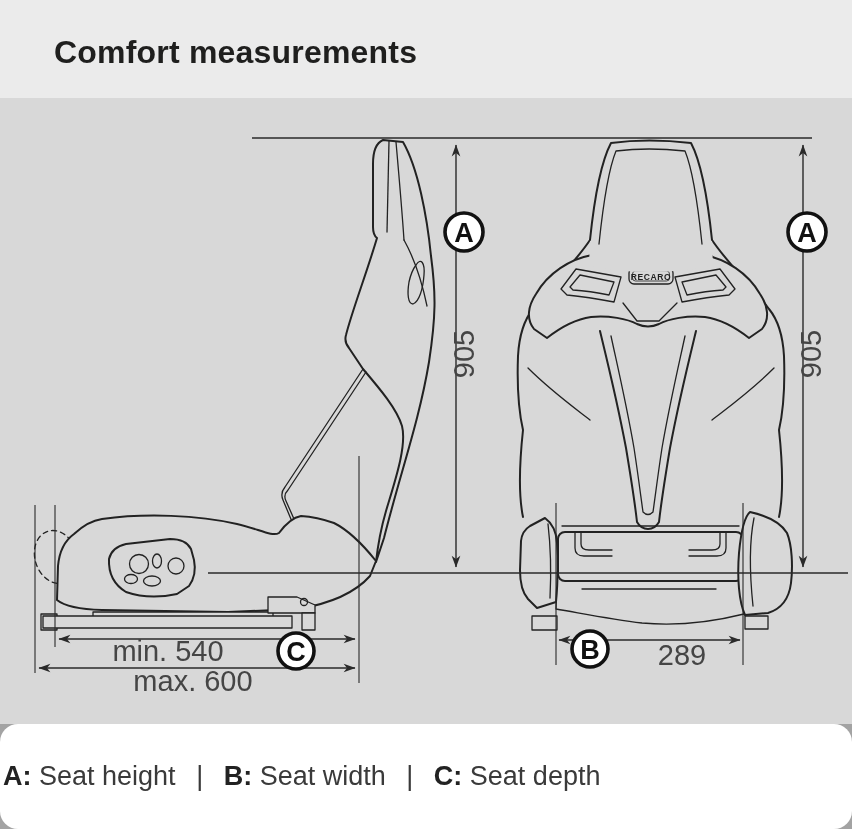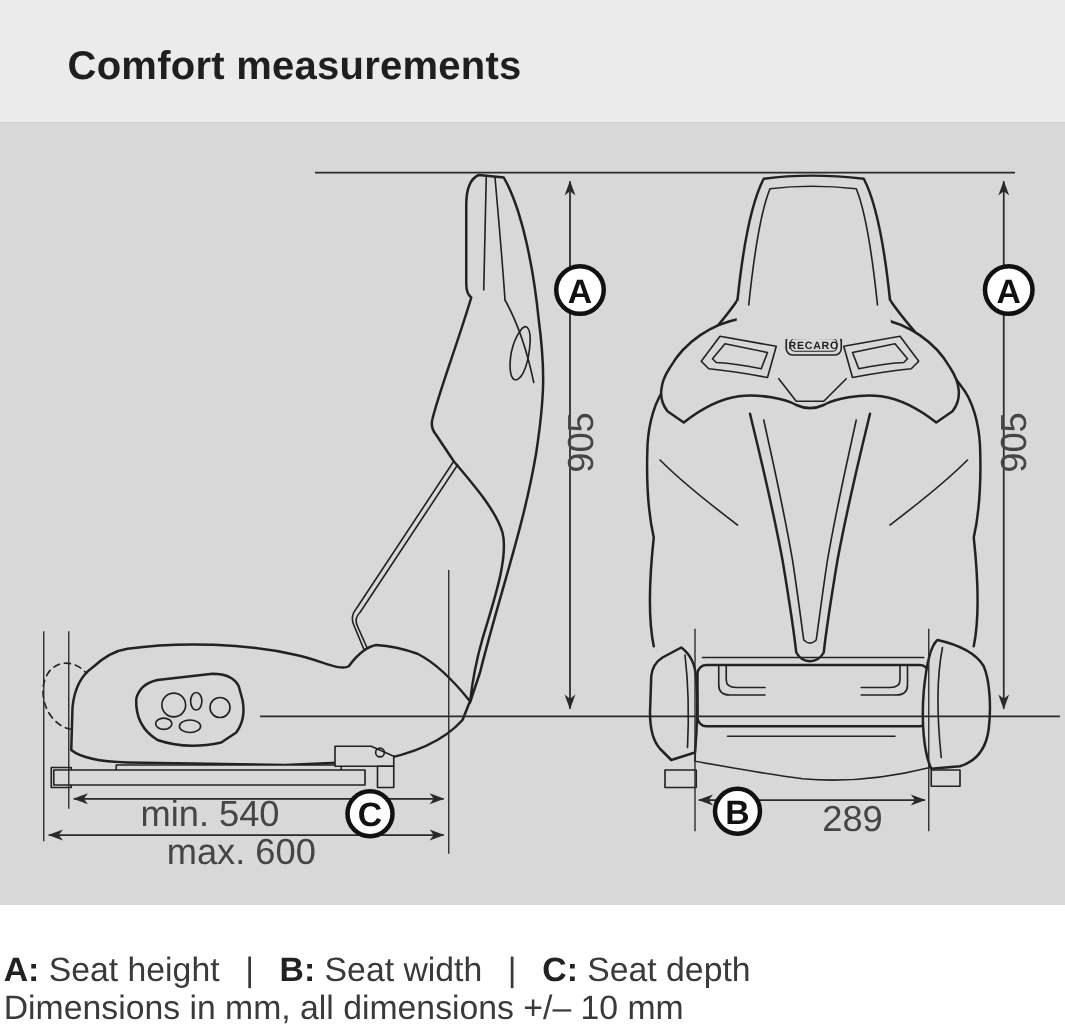"A: Seat height | B:" .legend { border-radius: none -> 18px }
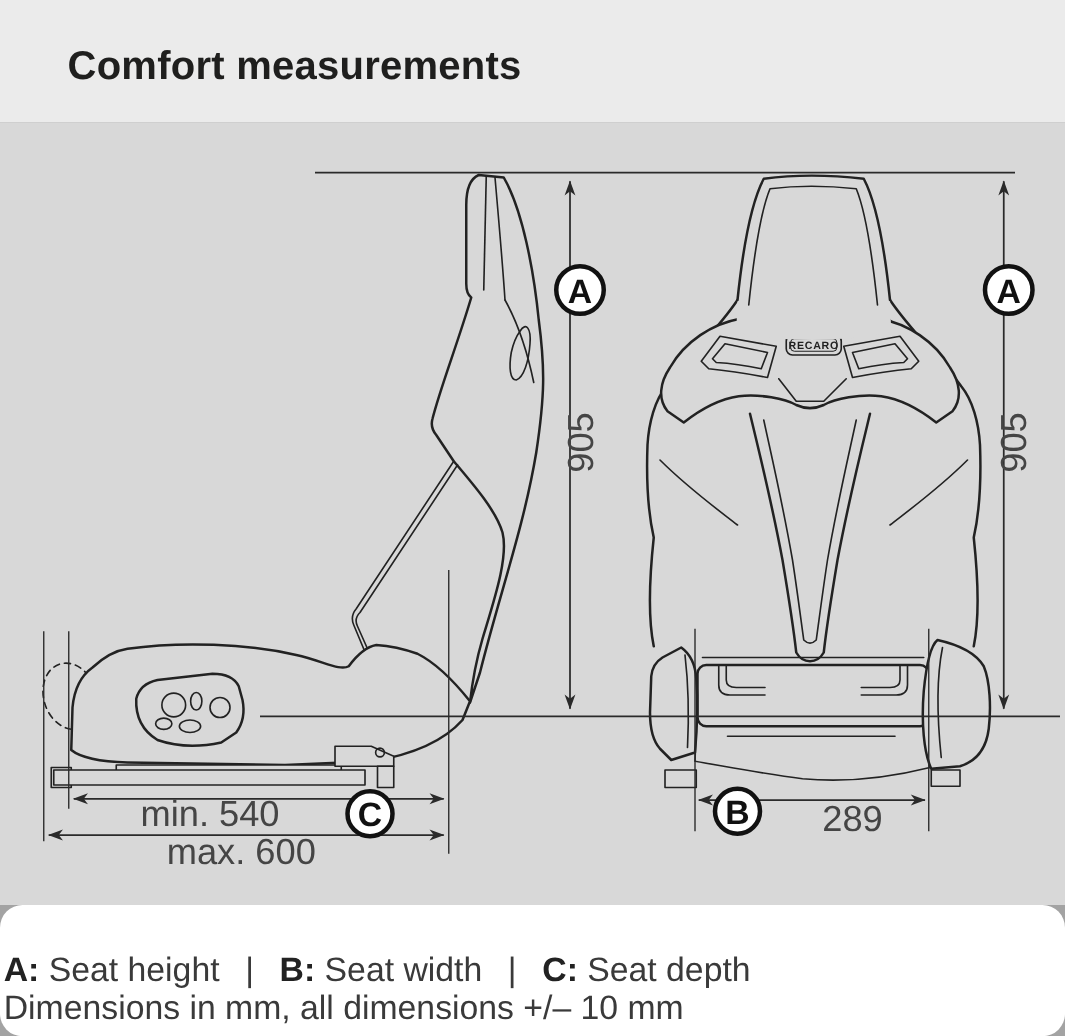"Dimensions in mm, all dimensions" div.lg2 { html: <div>Dimensions in mm, all dimensions +/– 10 mm</div> -> none }
